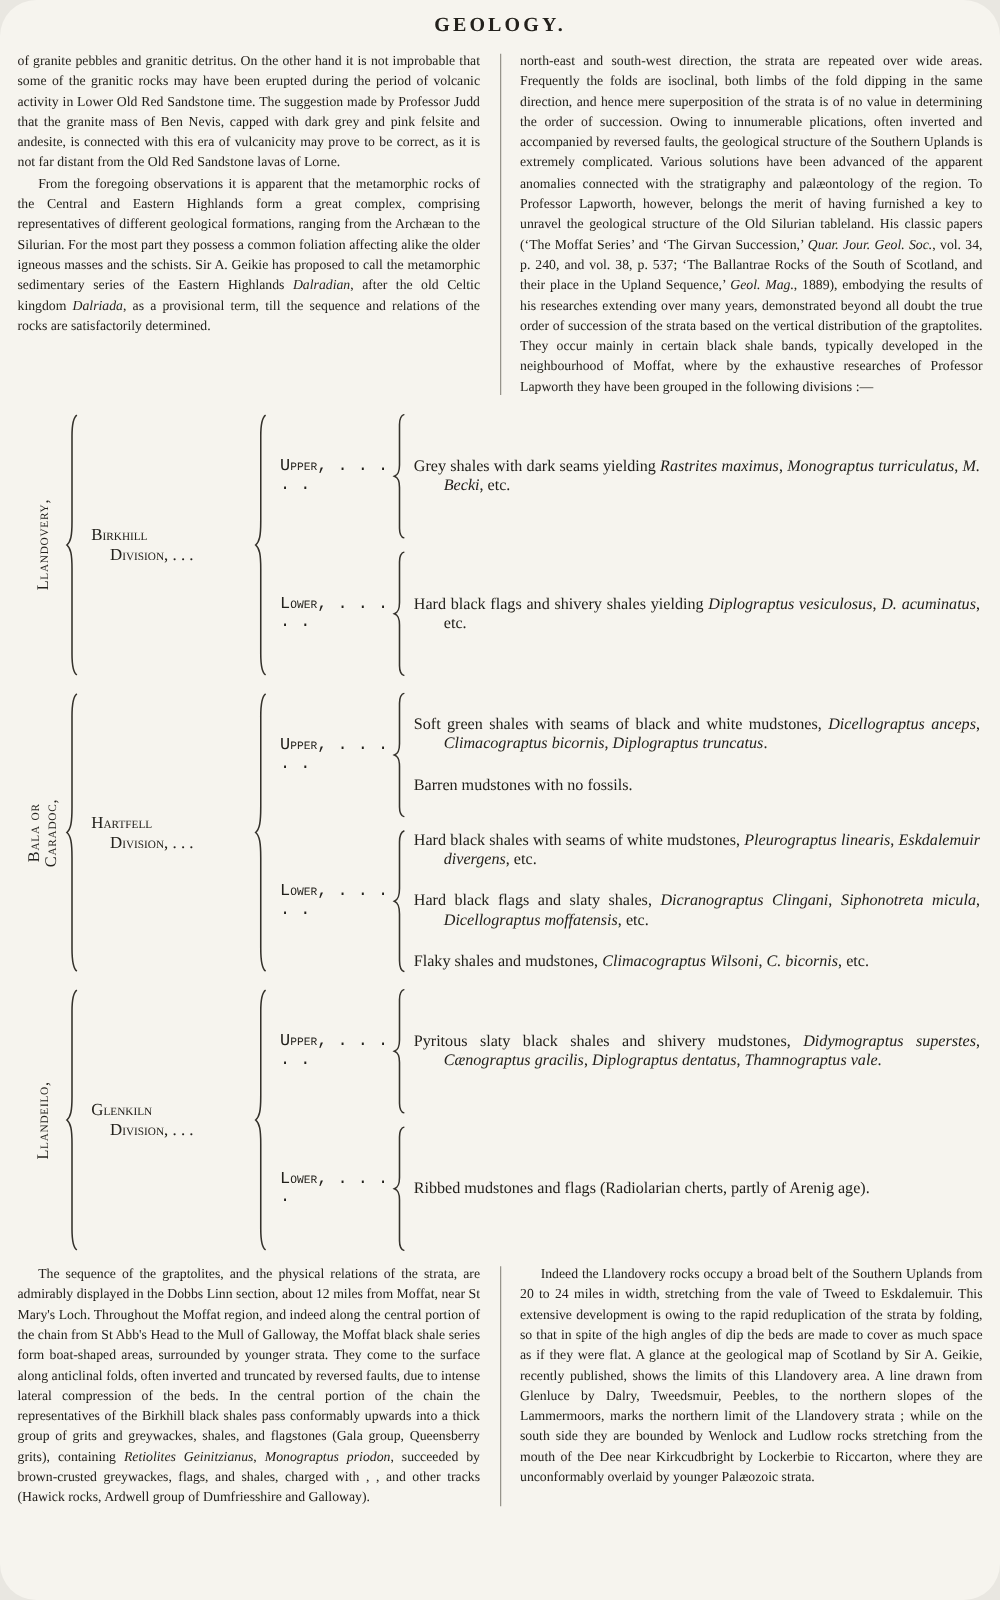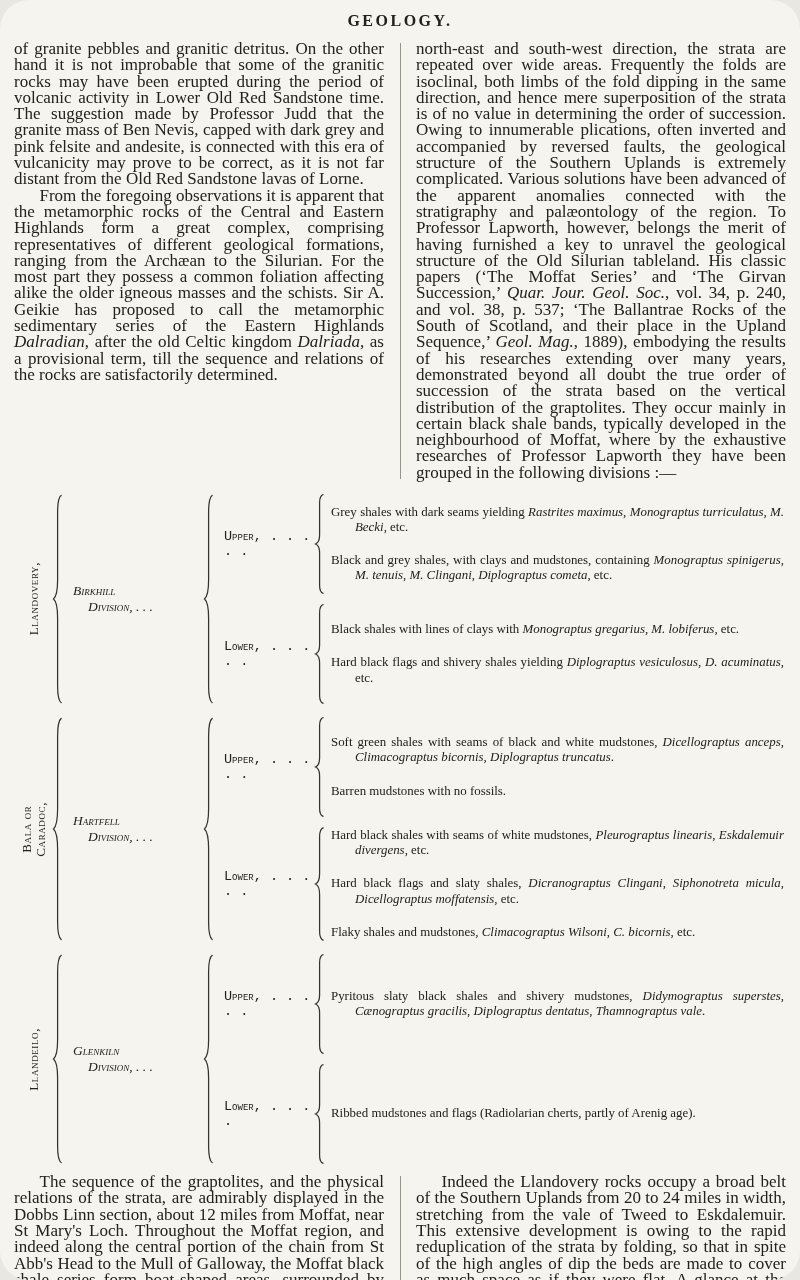"of granite pebbles and granitic" p.para { font-size: 17px -> 11px }
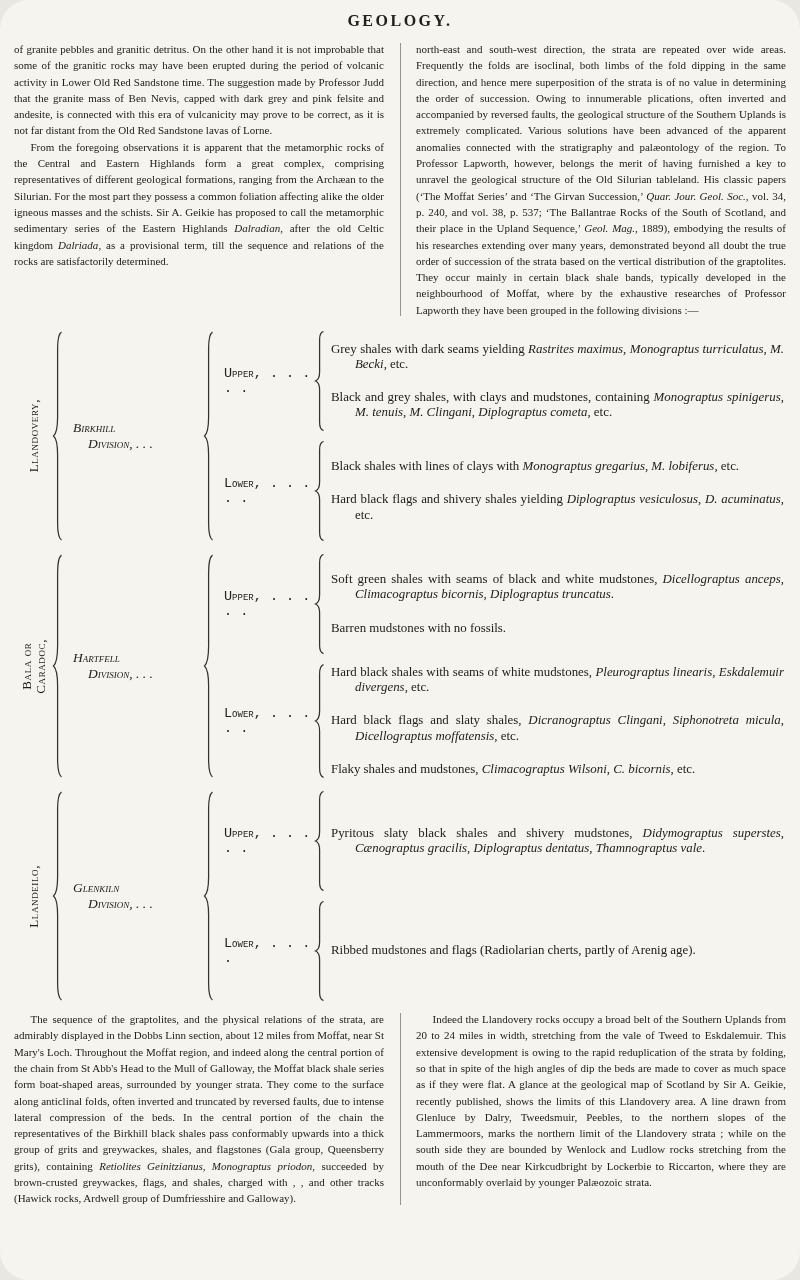"Black and grey shales, with" div.item { html: <div>Black and grey shales, with clays and mudstones, containing <i>Monograptus spinigerus</i>, <i>M. tenuis</i>, <i>M. Clingani</i>, <i>Diplograptus cometa</i>, etc.</div> -> none }
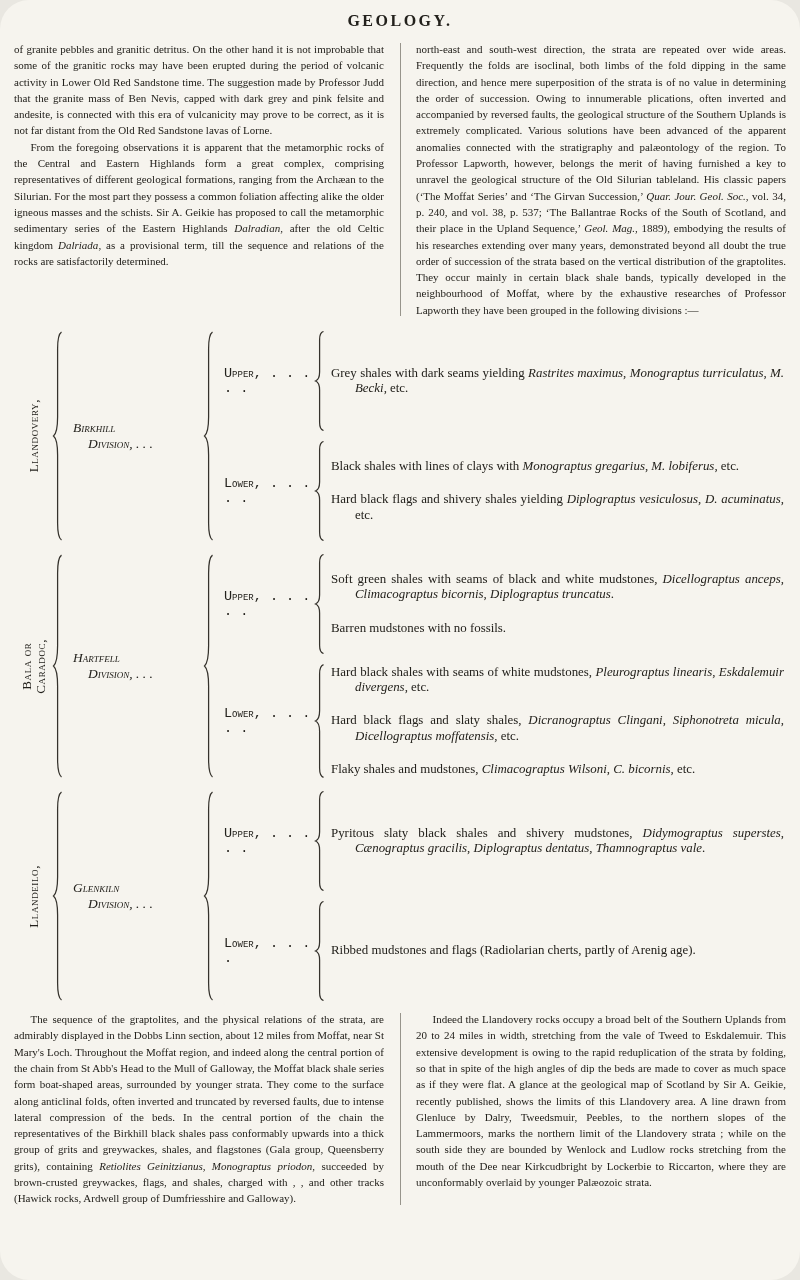"Birkhill" .divlabel { font-style: italic -> none }
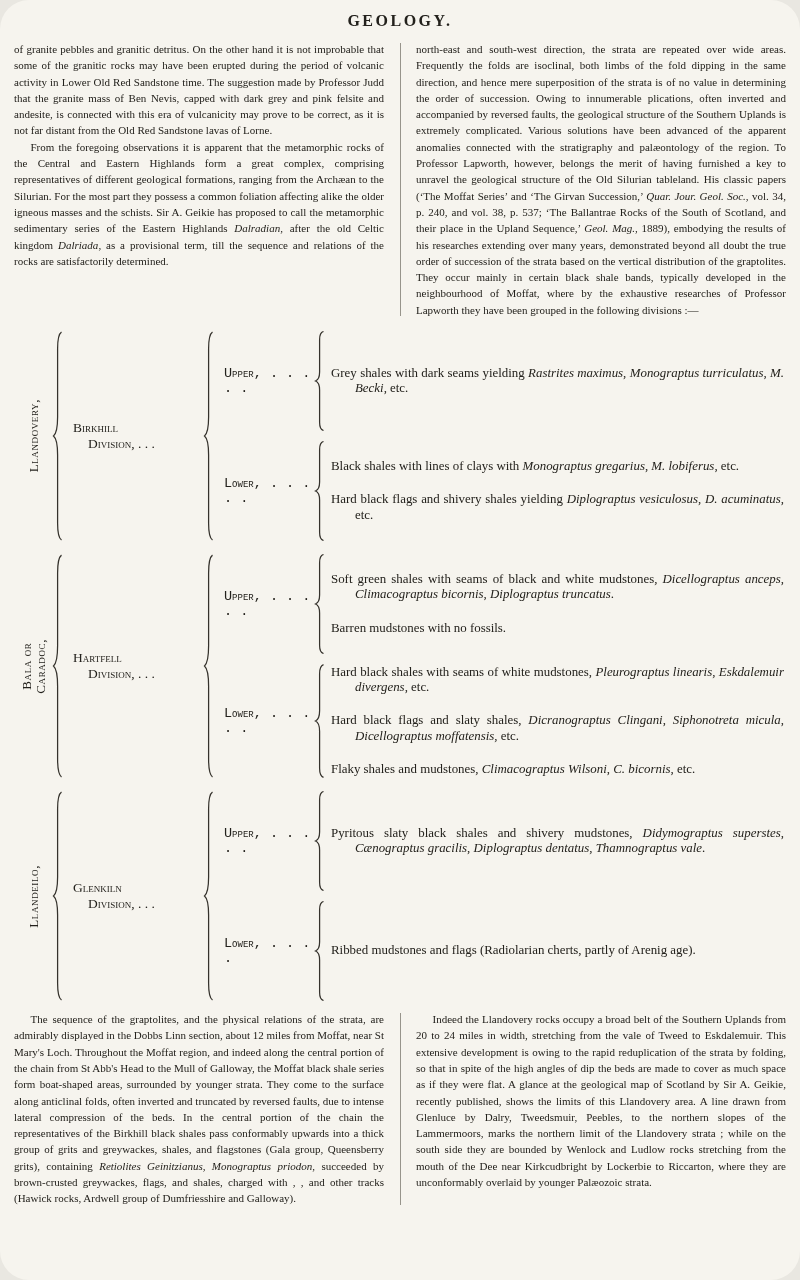"Black shales with lines of" div.item { html: <div>Black shales with lines of clays with <i>Monograptus gregarius</i>, <i>M. lobiferus</i>, etc.</div> -> none }
